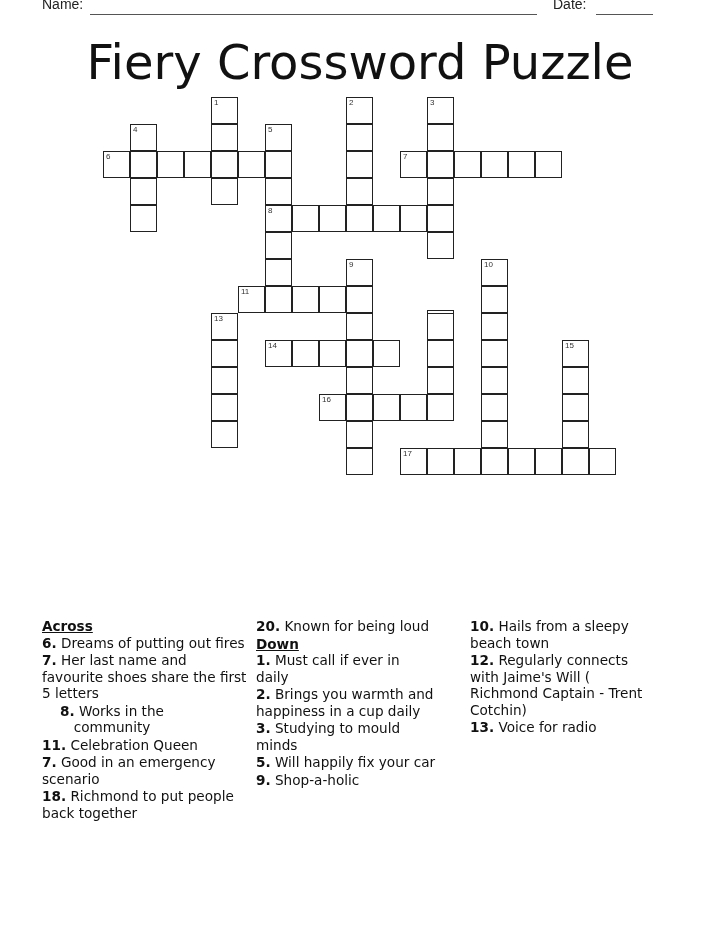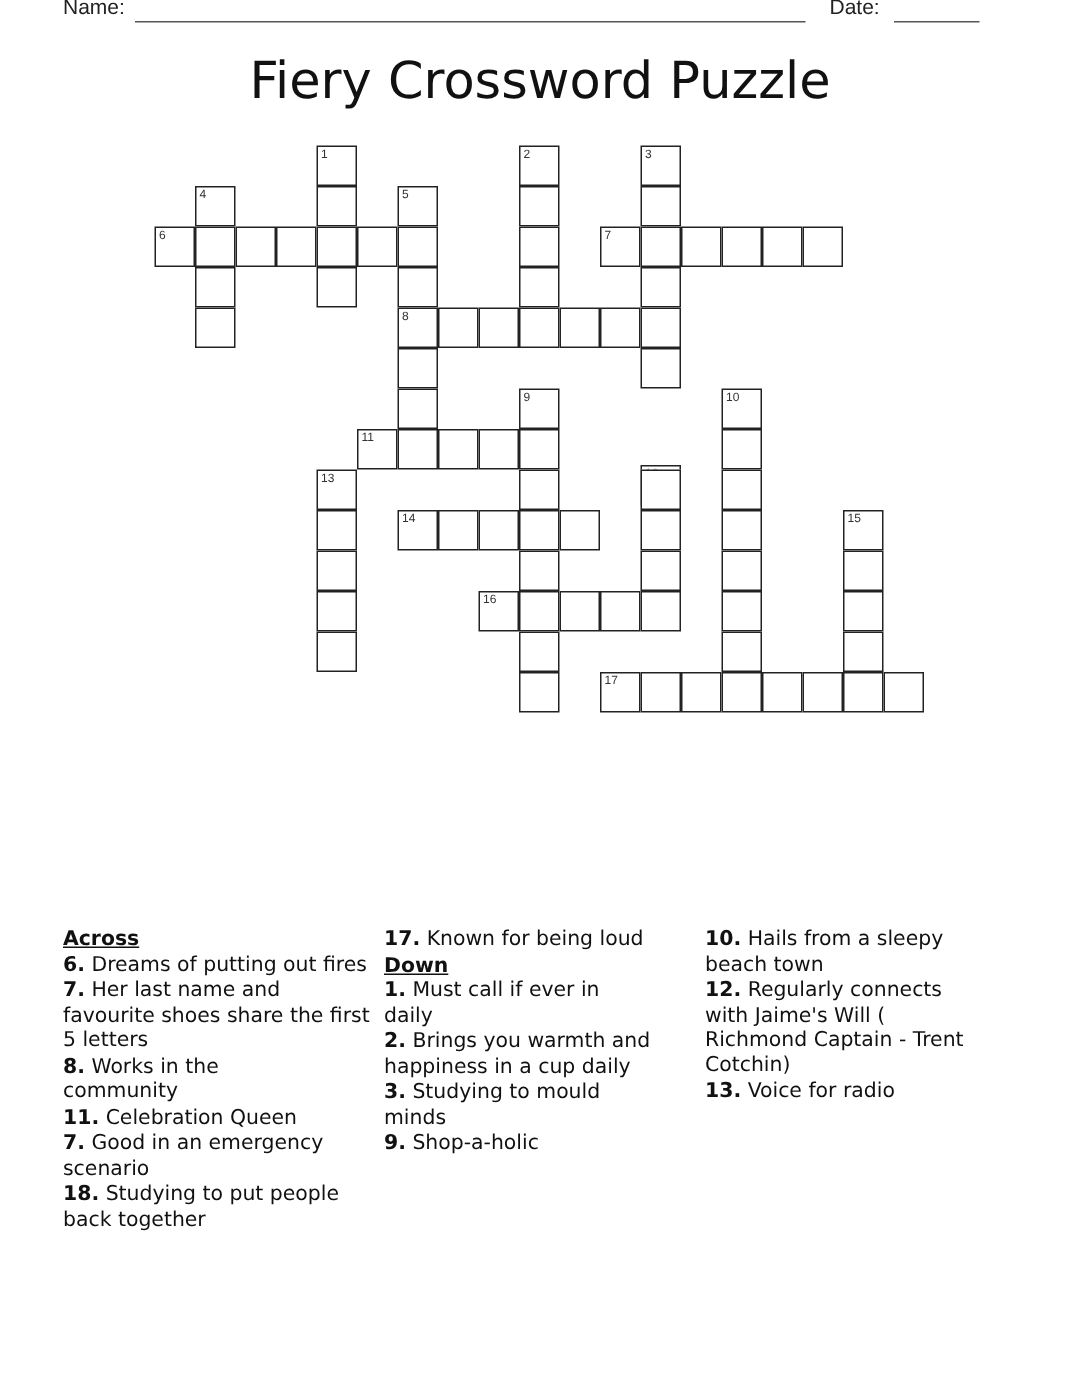"Fiery Crossword Puzzle" .title { font-size: 34px -> 48px }
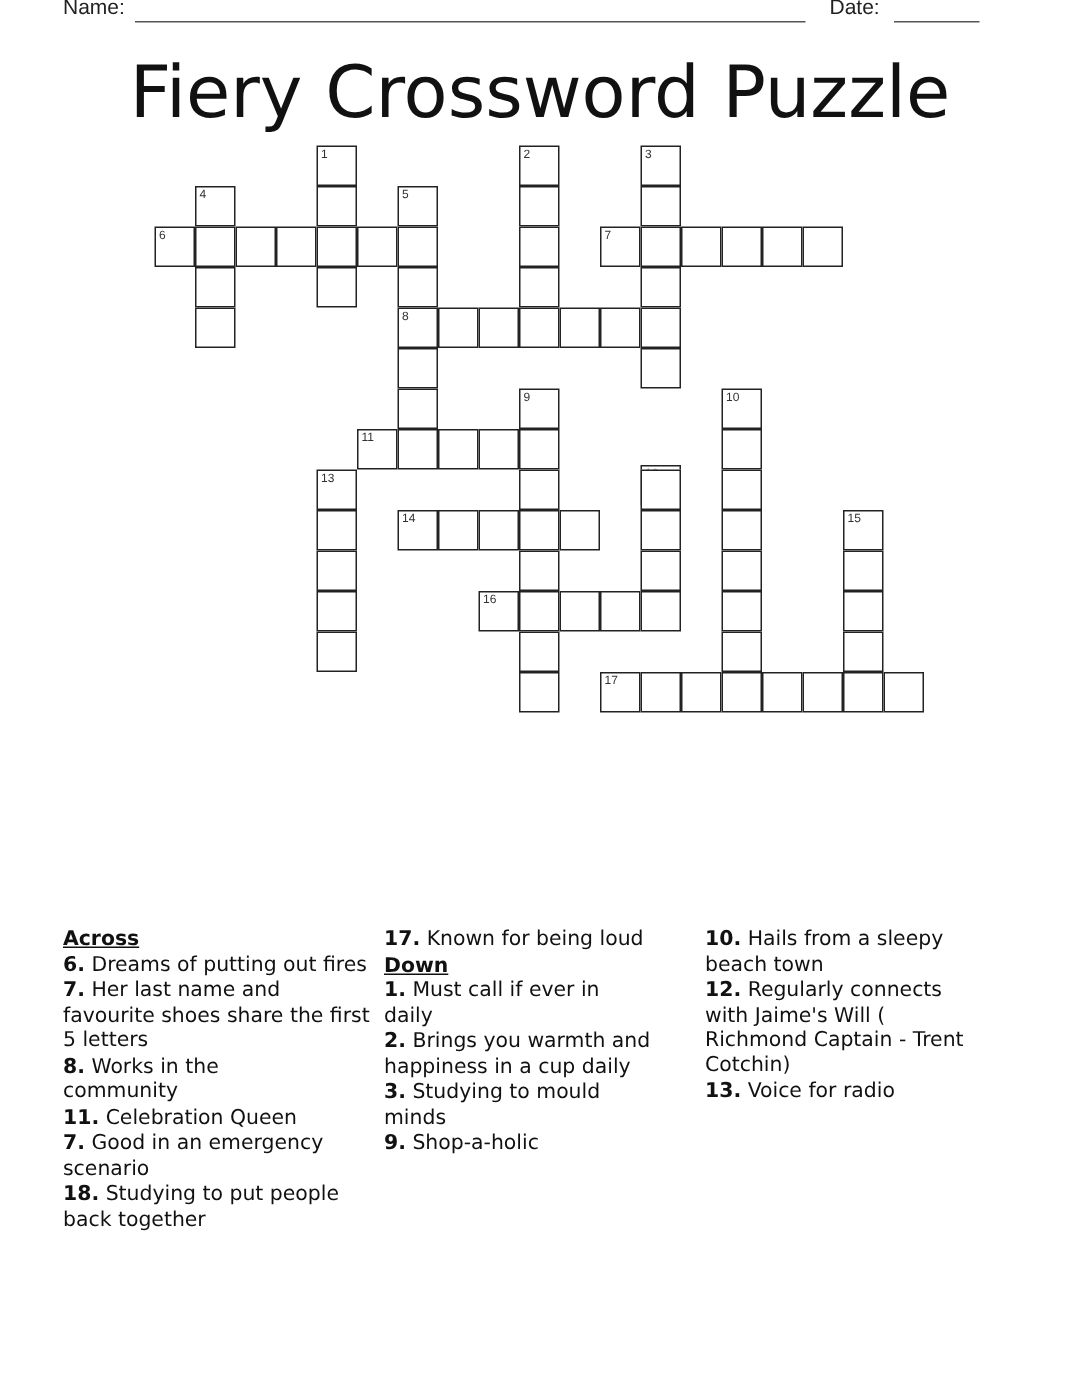"17." b { text: 17 -> 20 }
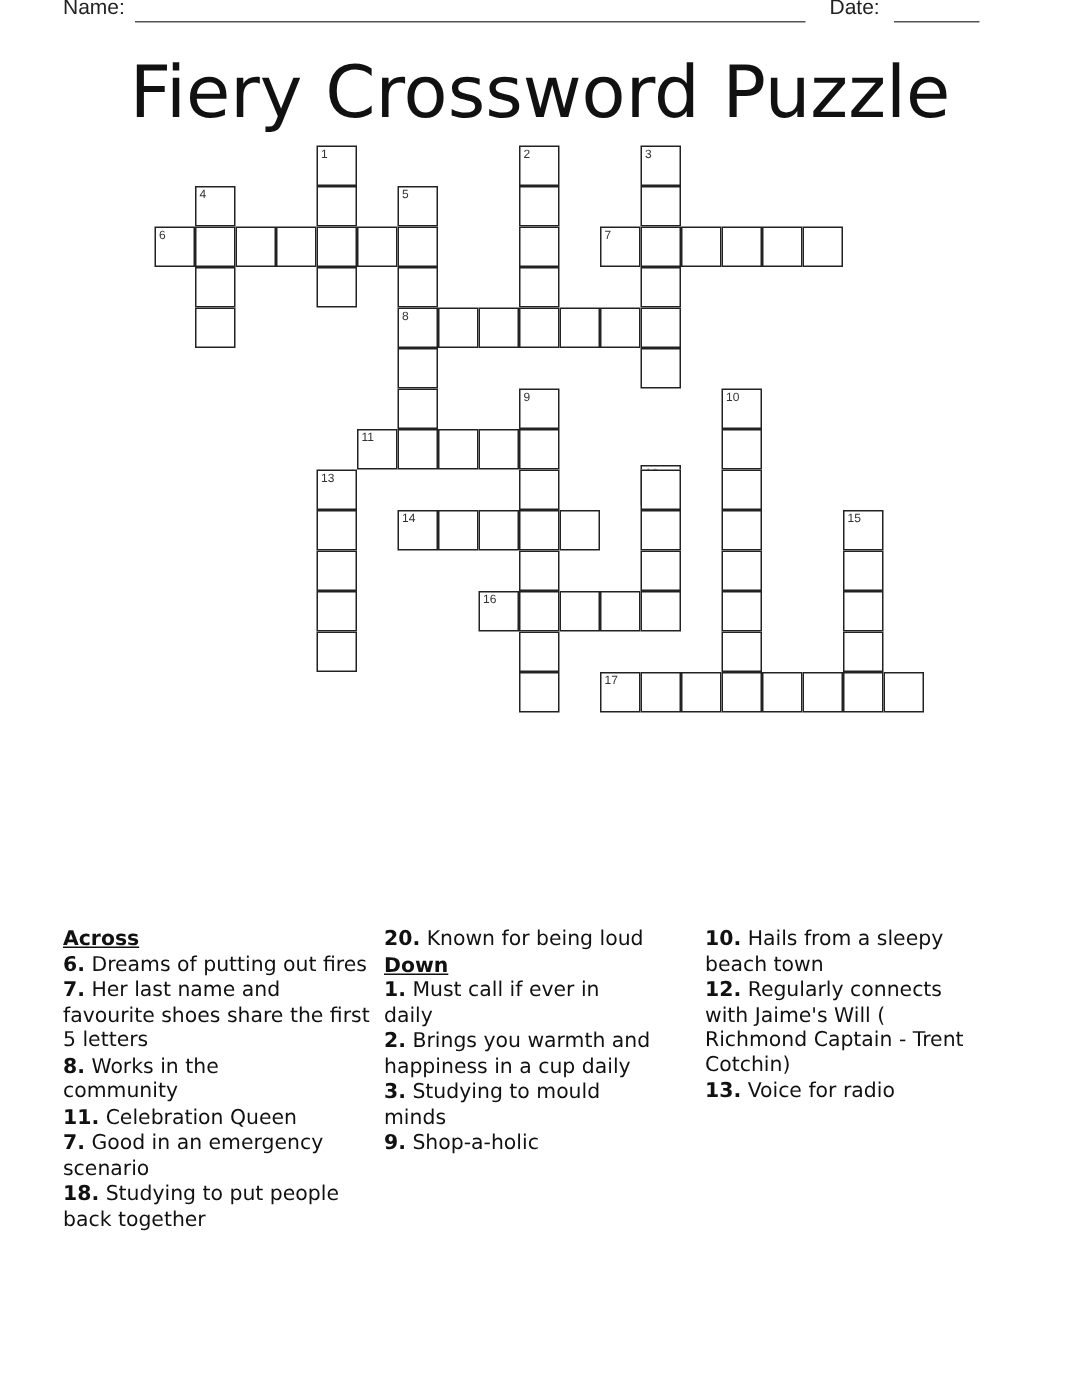"8. Works in the community" span.clue { text-align: none -> center }
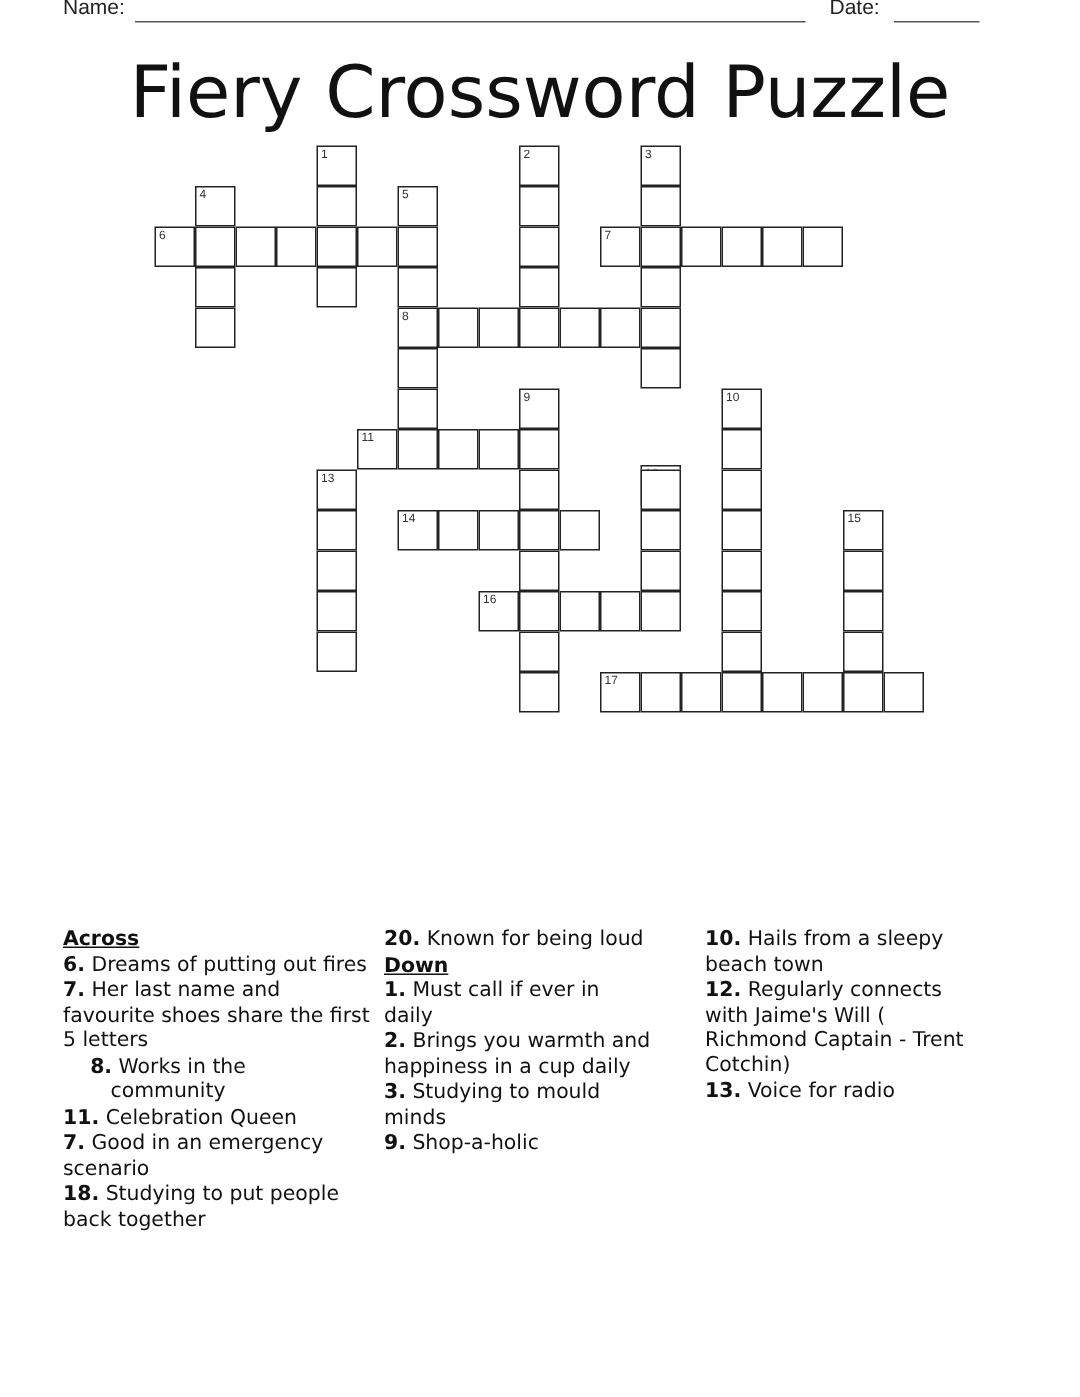"5. Will happily fix your" span.clue { html: none -> <span><b>5.</b> <span>Will happily fix your car</span></span> }
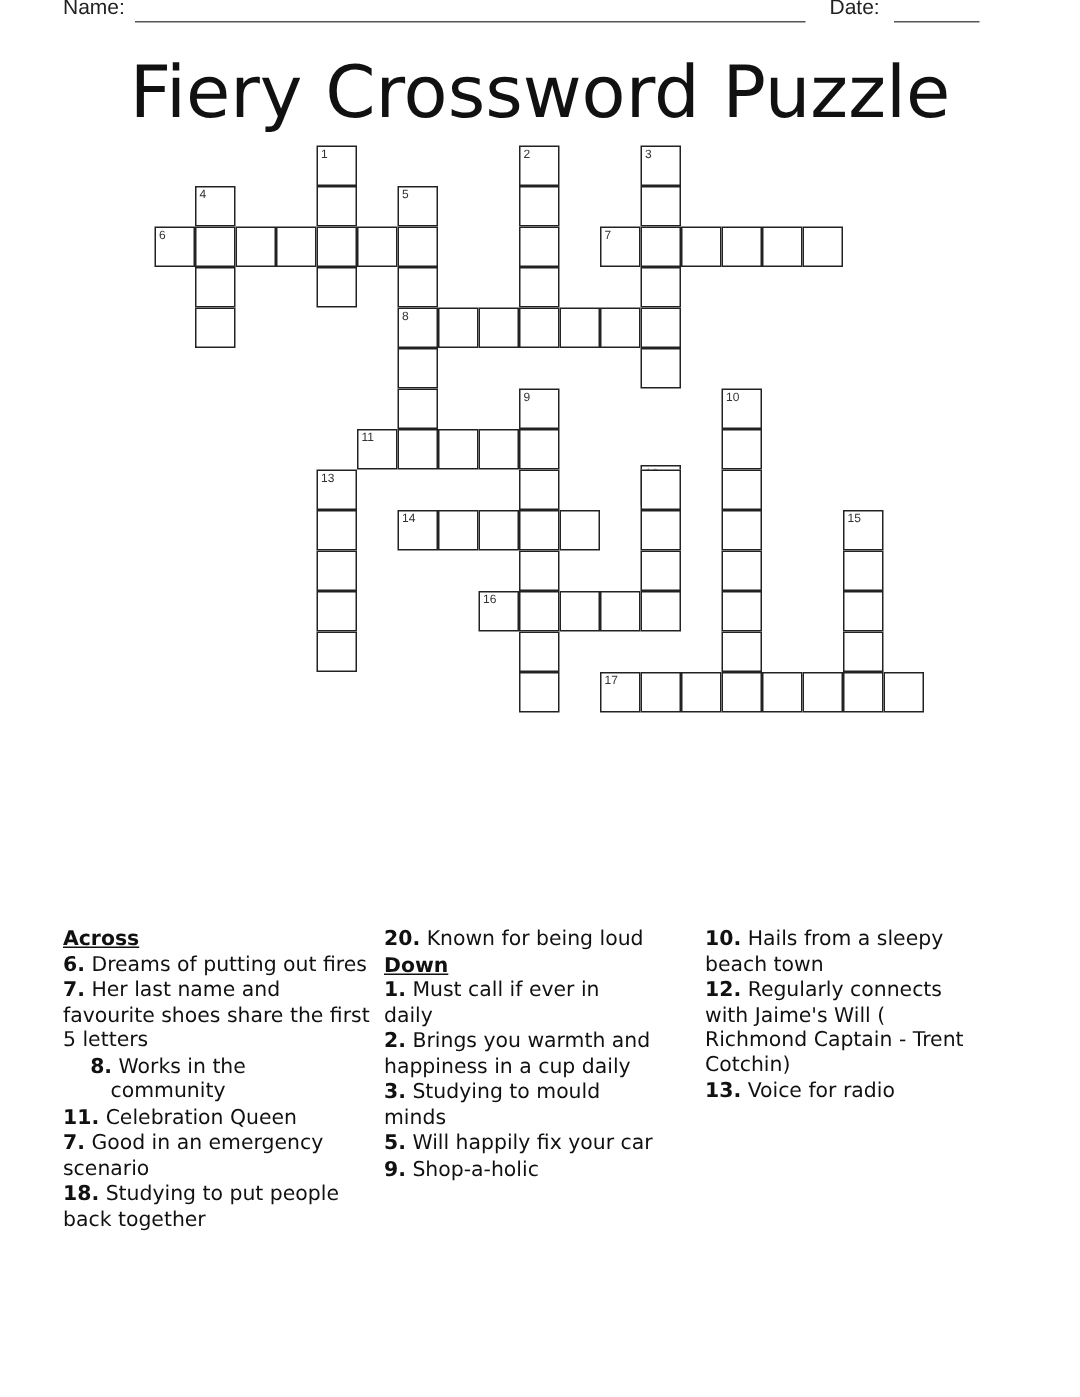"Studying to put people back" span { text: Studying -> Richmond }
